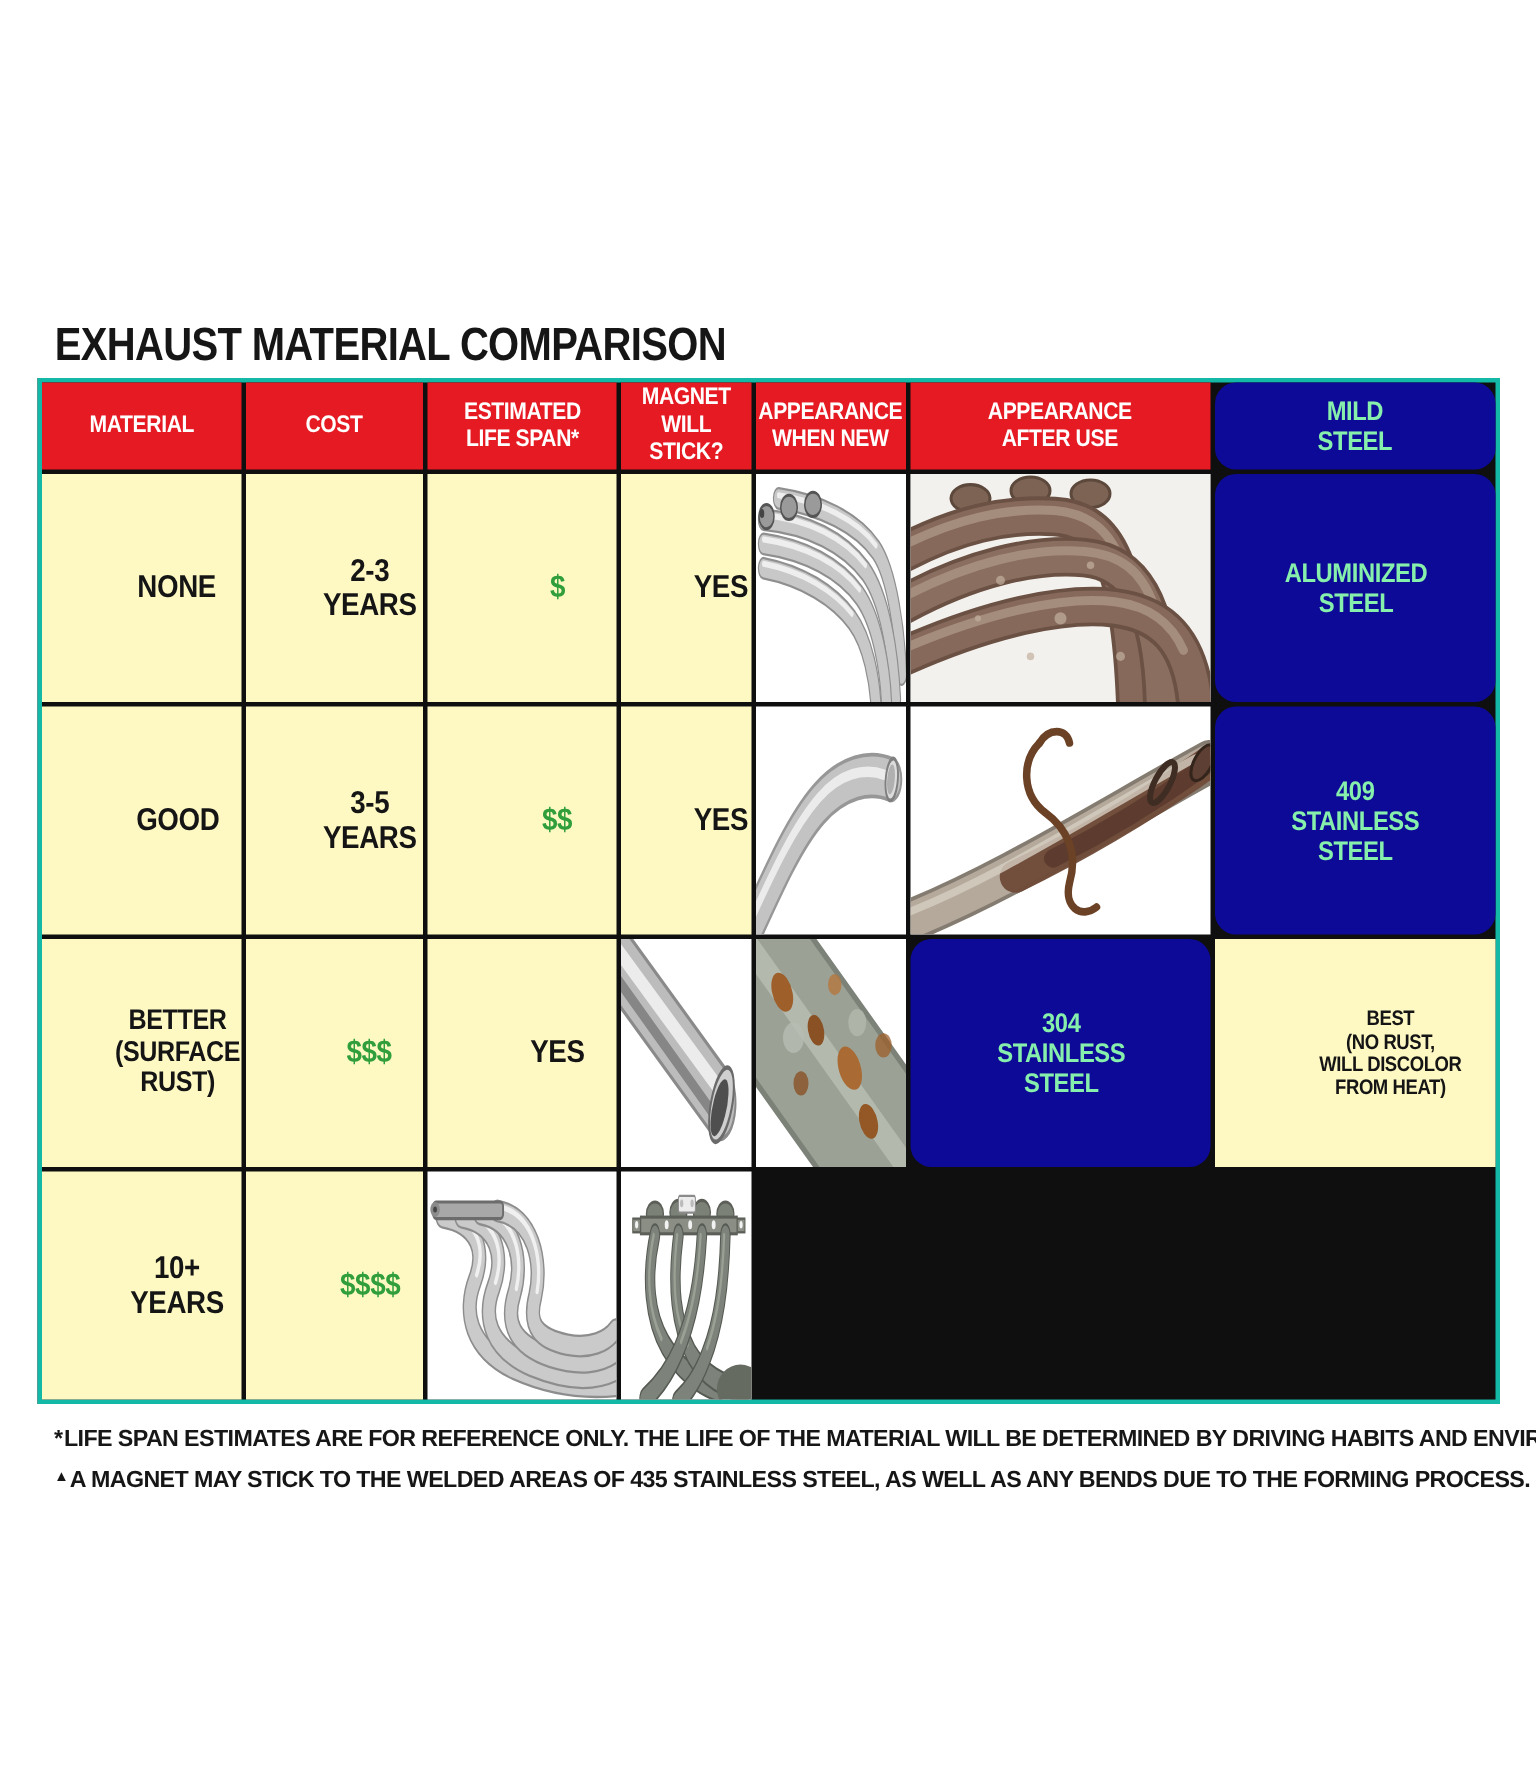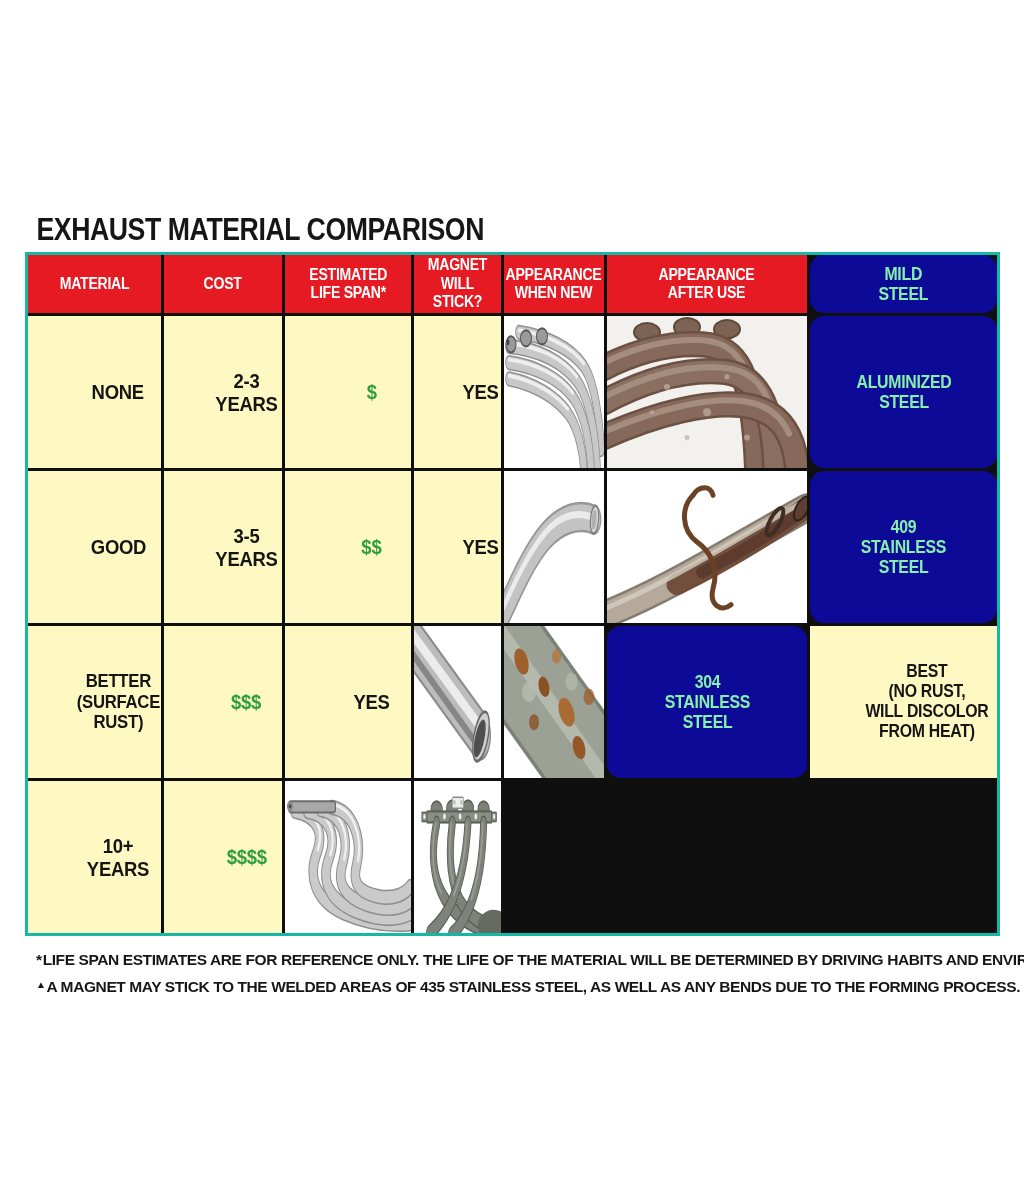"BEST" .sz-s { font-size: 18px -> 14px }
